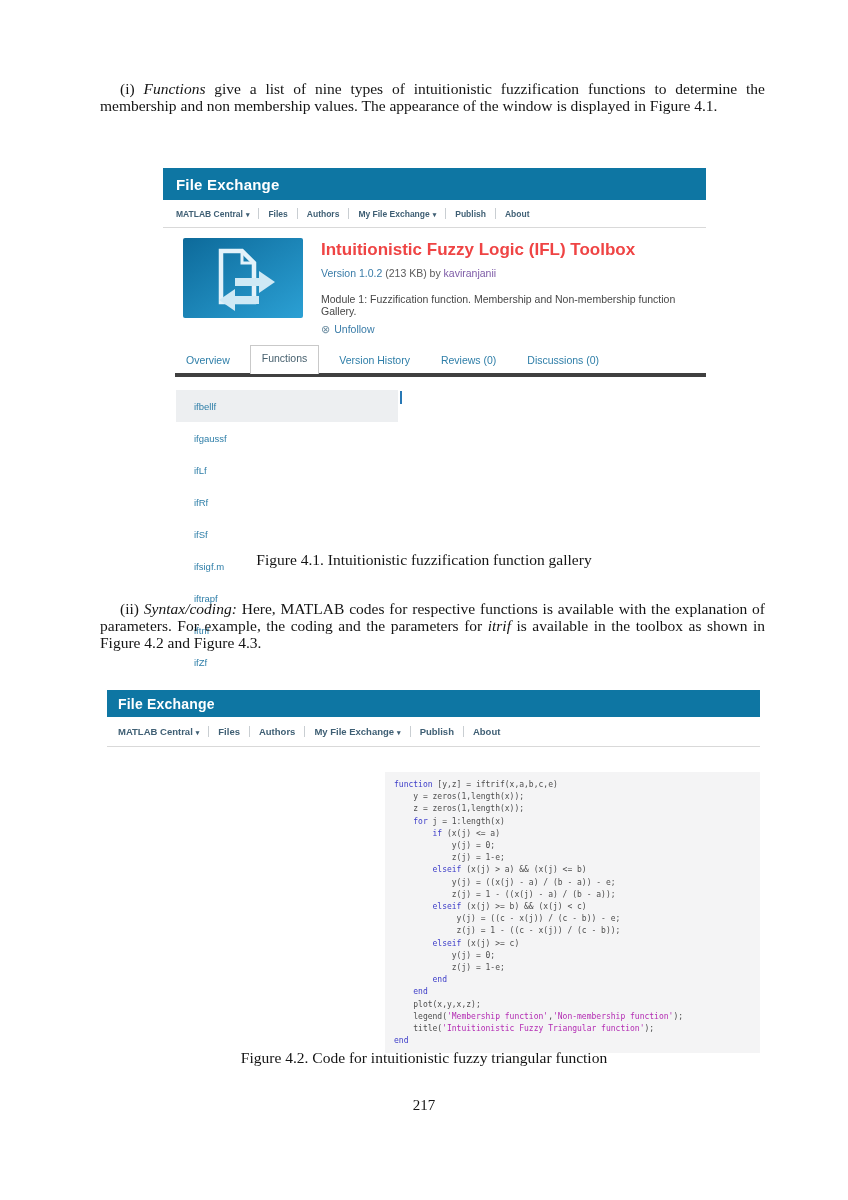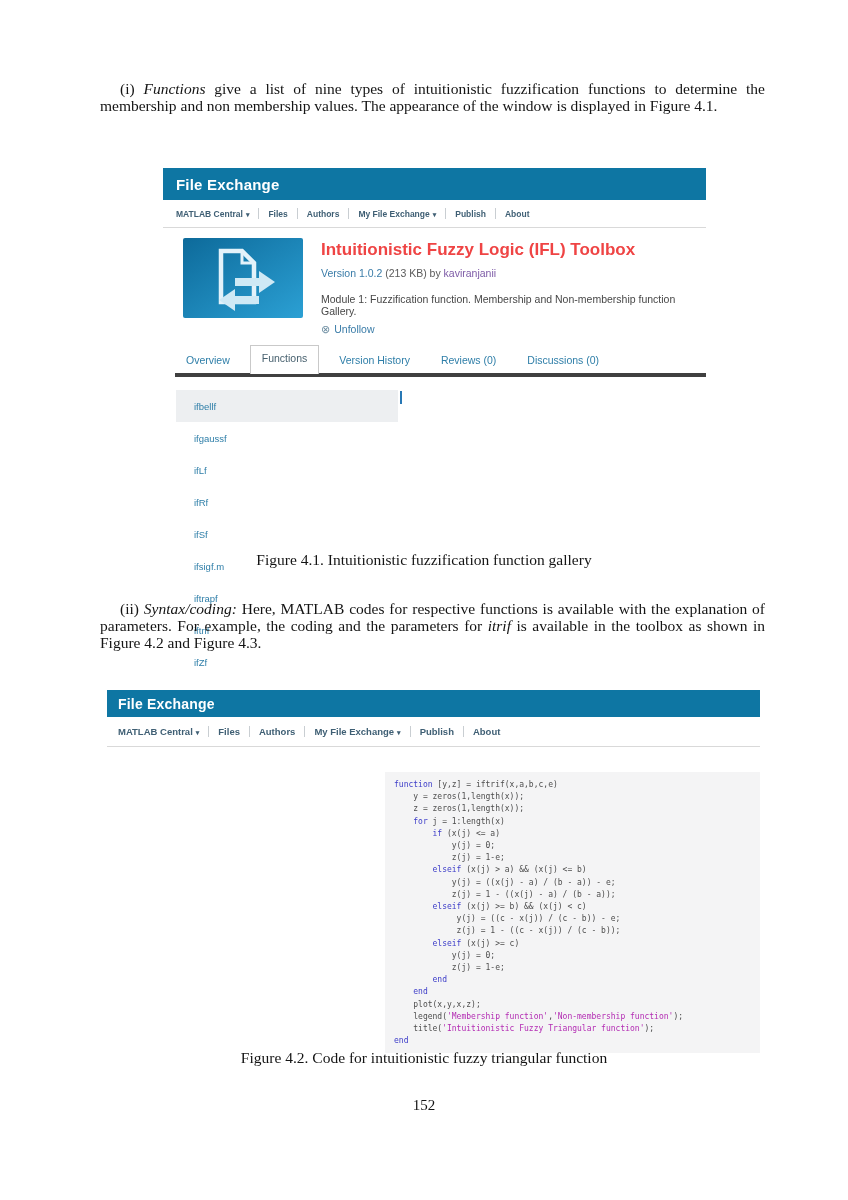"152" div.page-number { text: 152 -> 217 }
